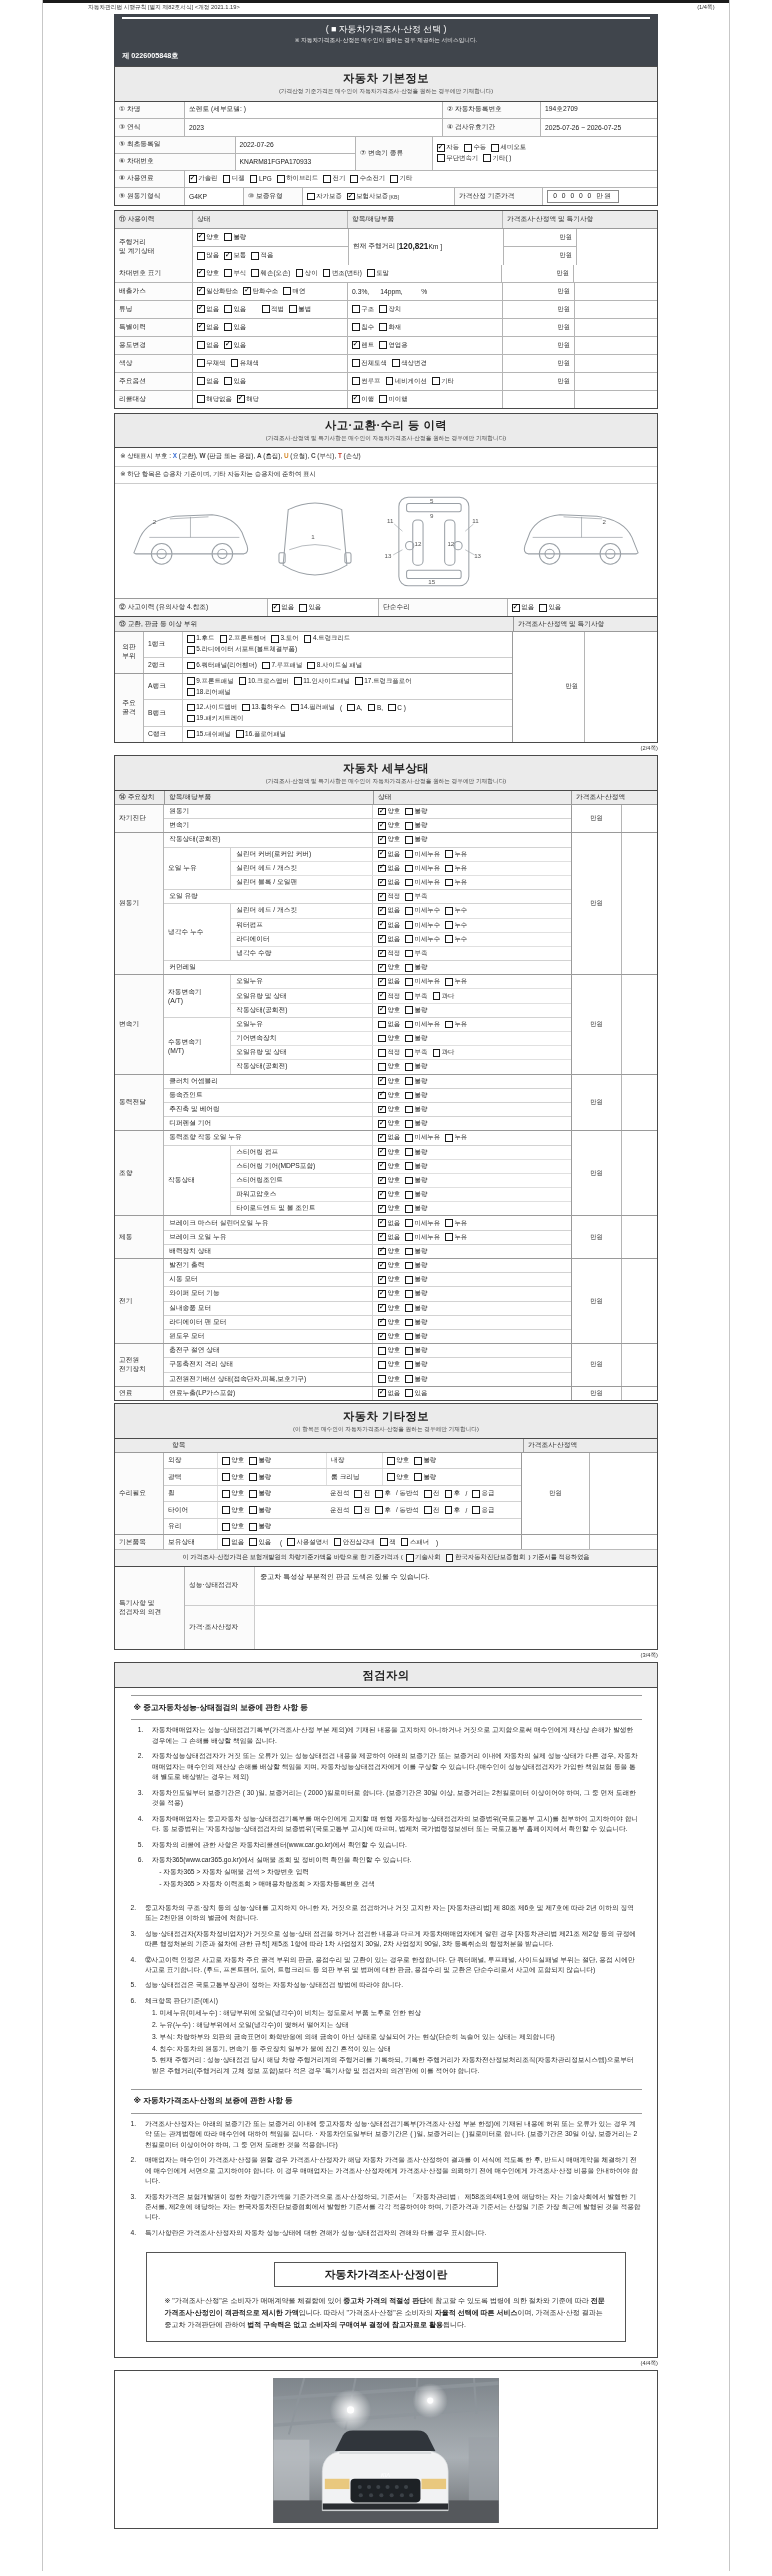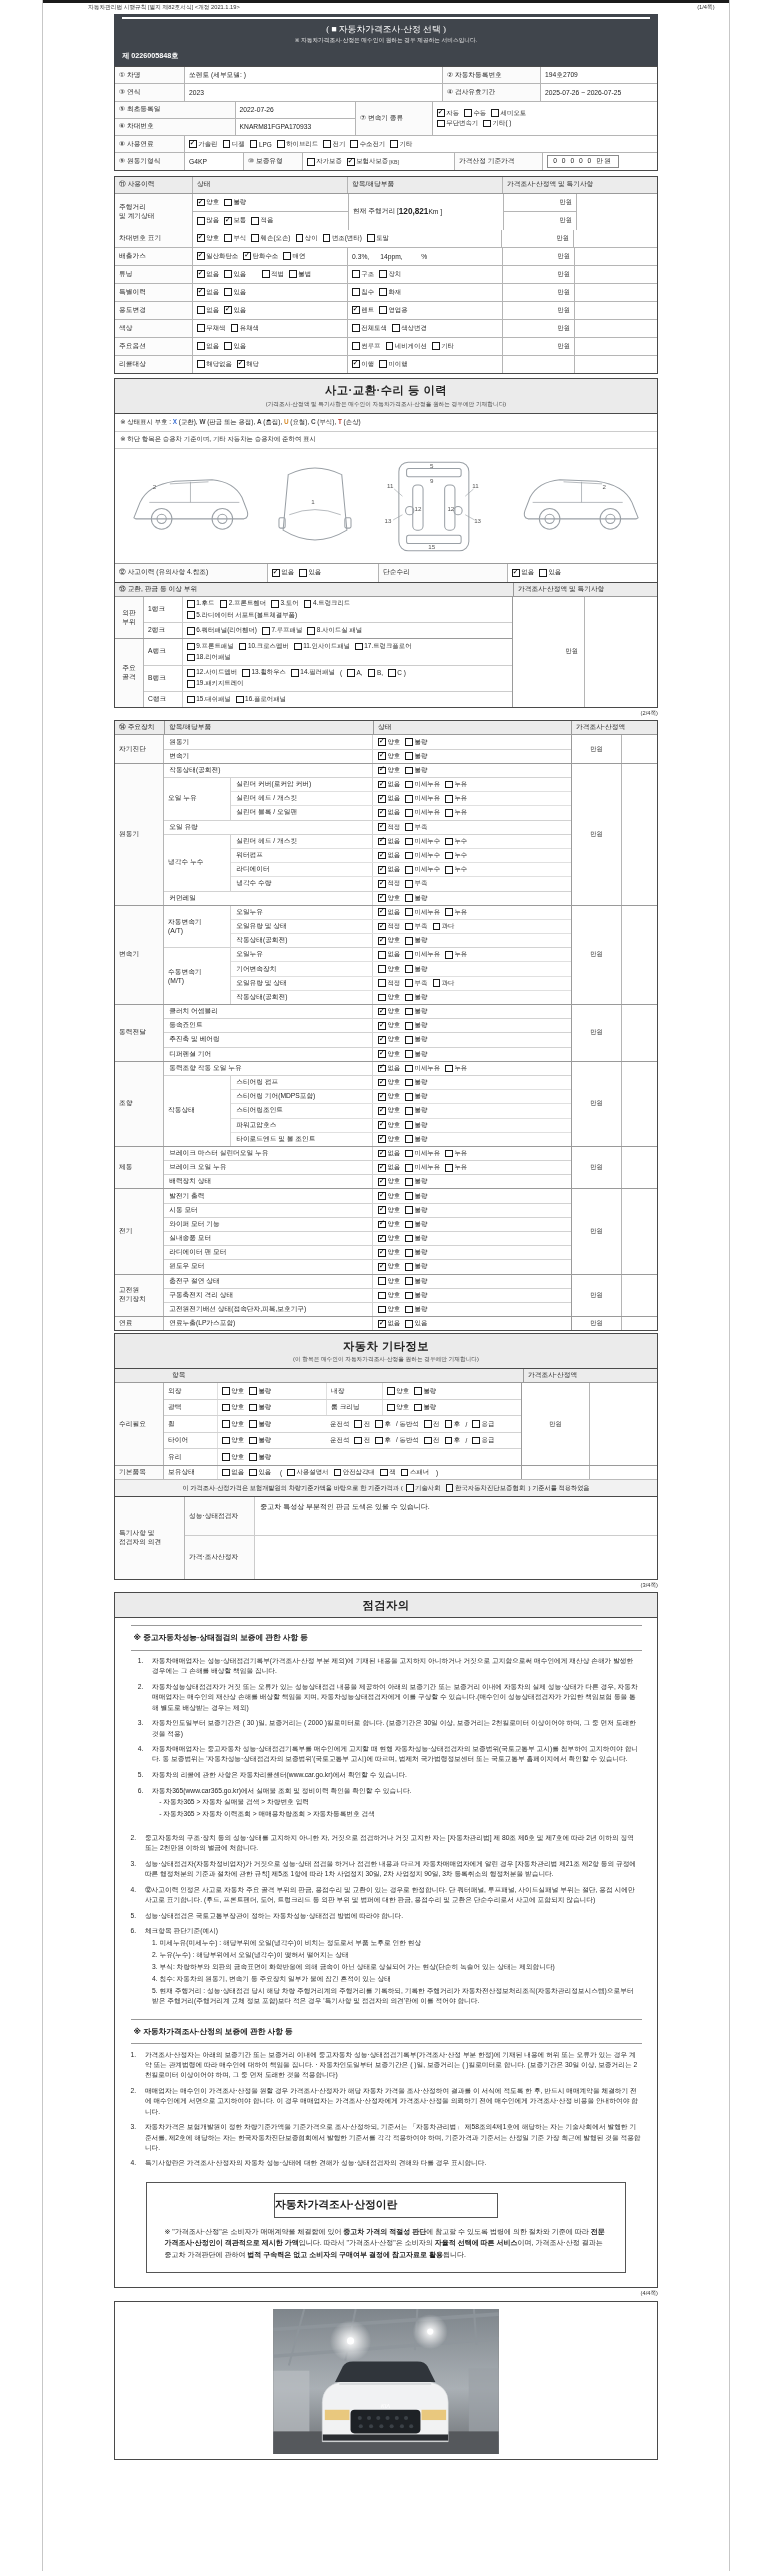"( ■ 자동차가격조사·산정 선택 )" .subtitle { font-family: Liberation Serif, serif -> none }
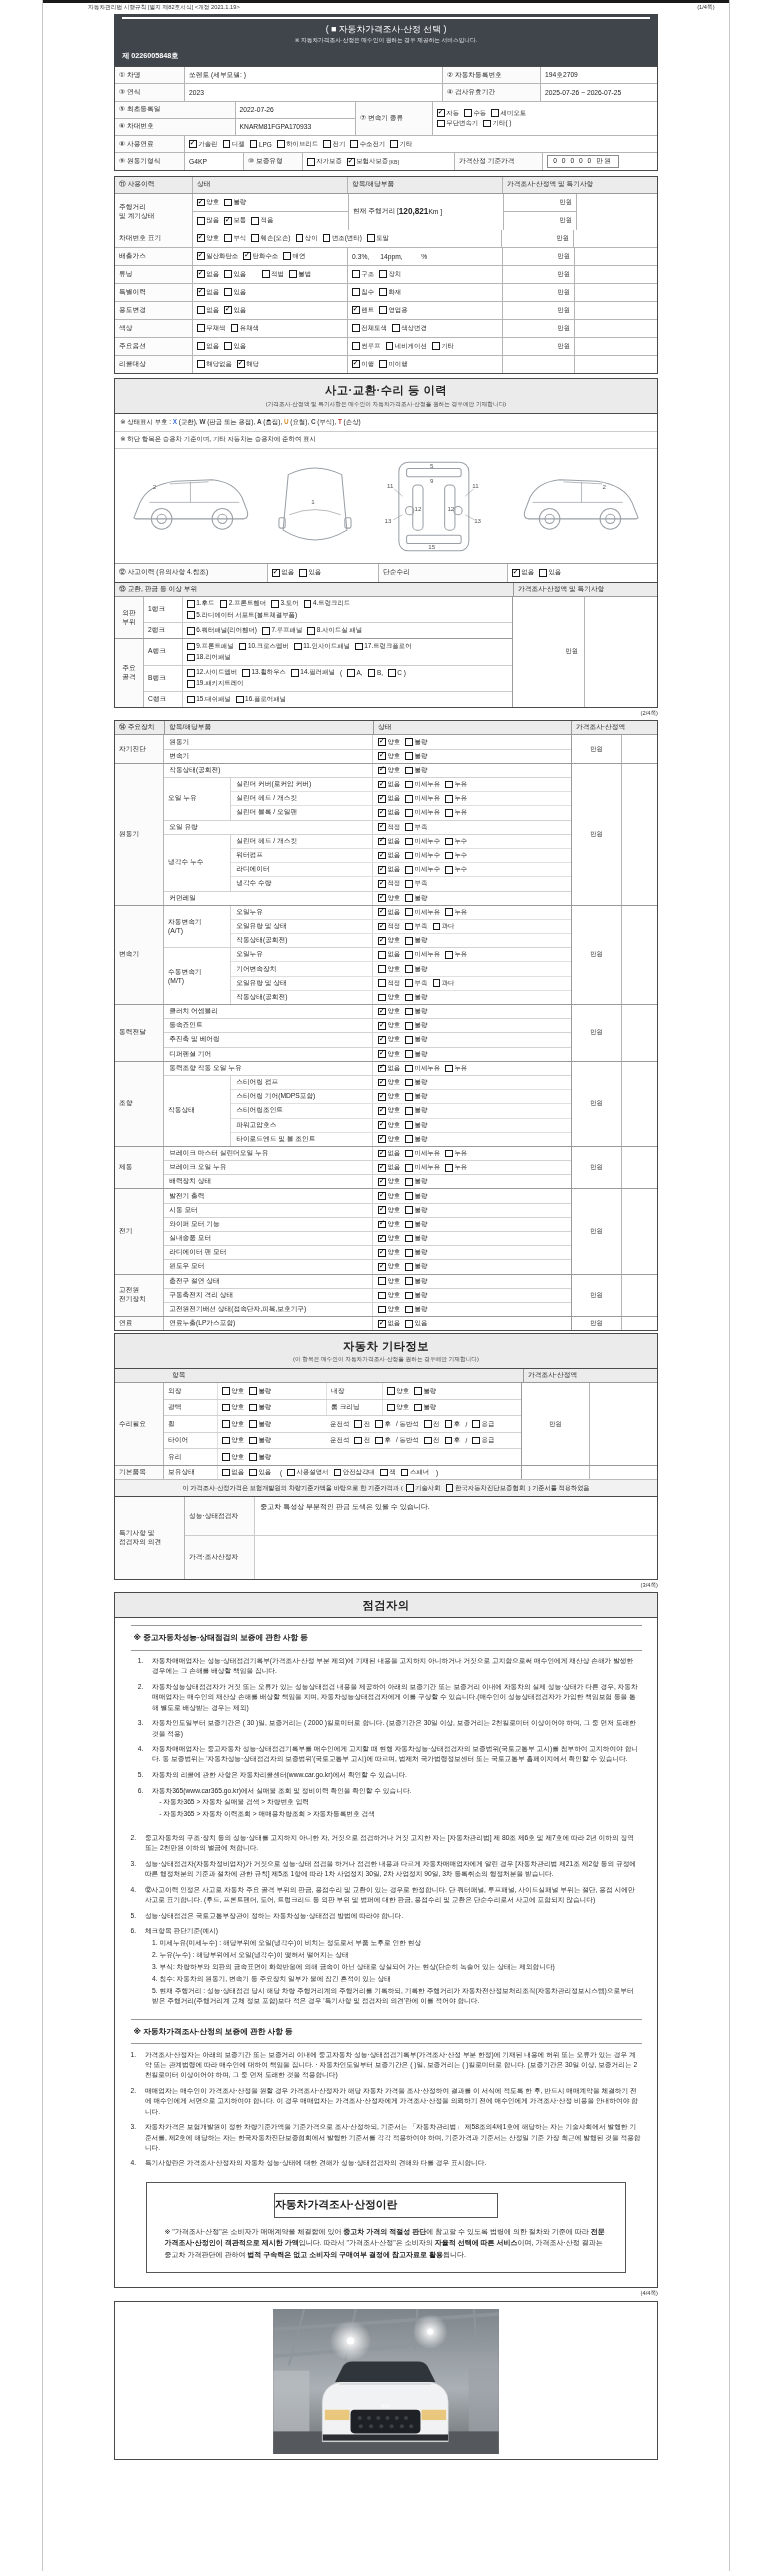"자동차 기본정보" div.sechead { html: none -> <div> <div>자동차 기본정보</div> <div>(가격산정 기준가격은 매수인이 자동차가격조사·산정을 원하는 경우에만 기재합니다)</div> </div> }
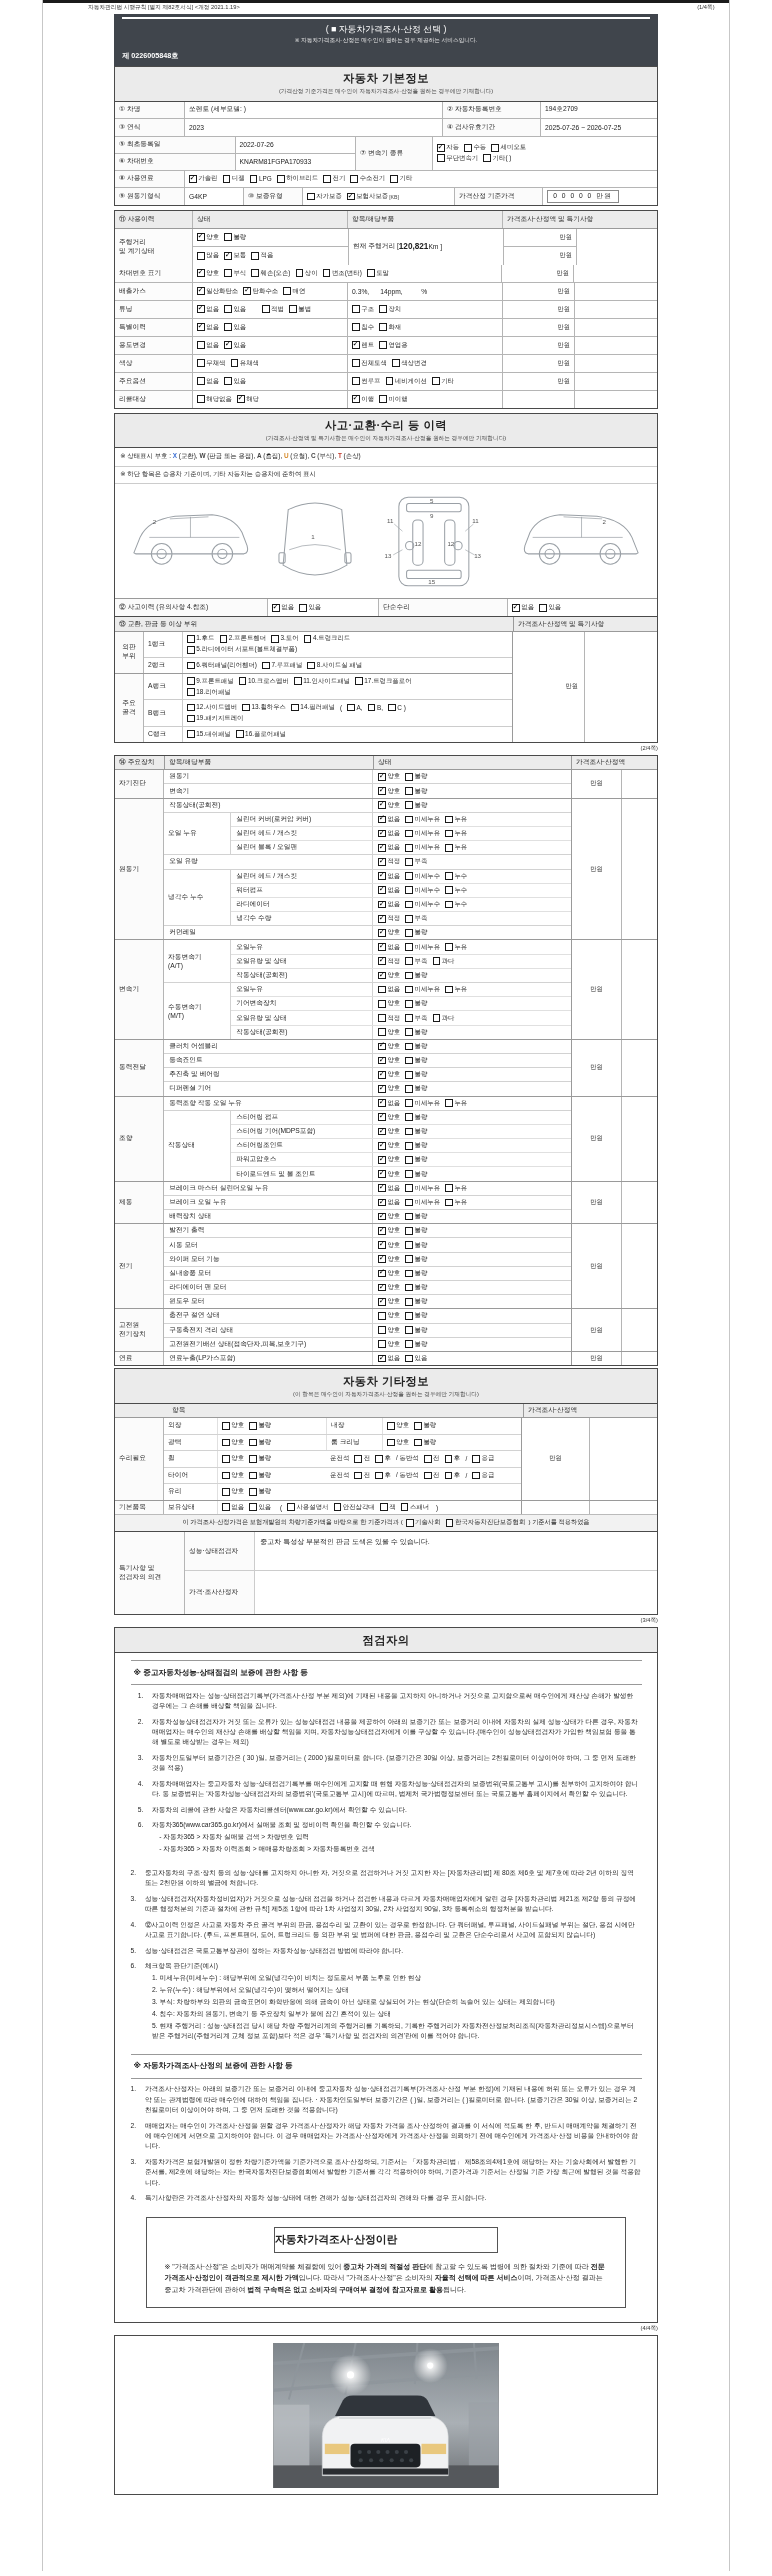"자동차 세부상태" div.sechead { html: none -> <div> <div>자동차 세부상태</div> <div>(가격조사·산정액 및 특기사항은 매수인이 자동차가격조사·산정을 원하는 경우에만 기재합니다)</div> </div> }
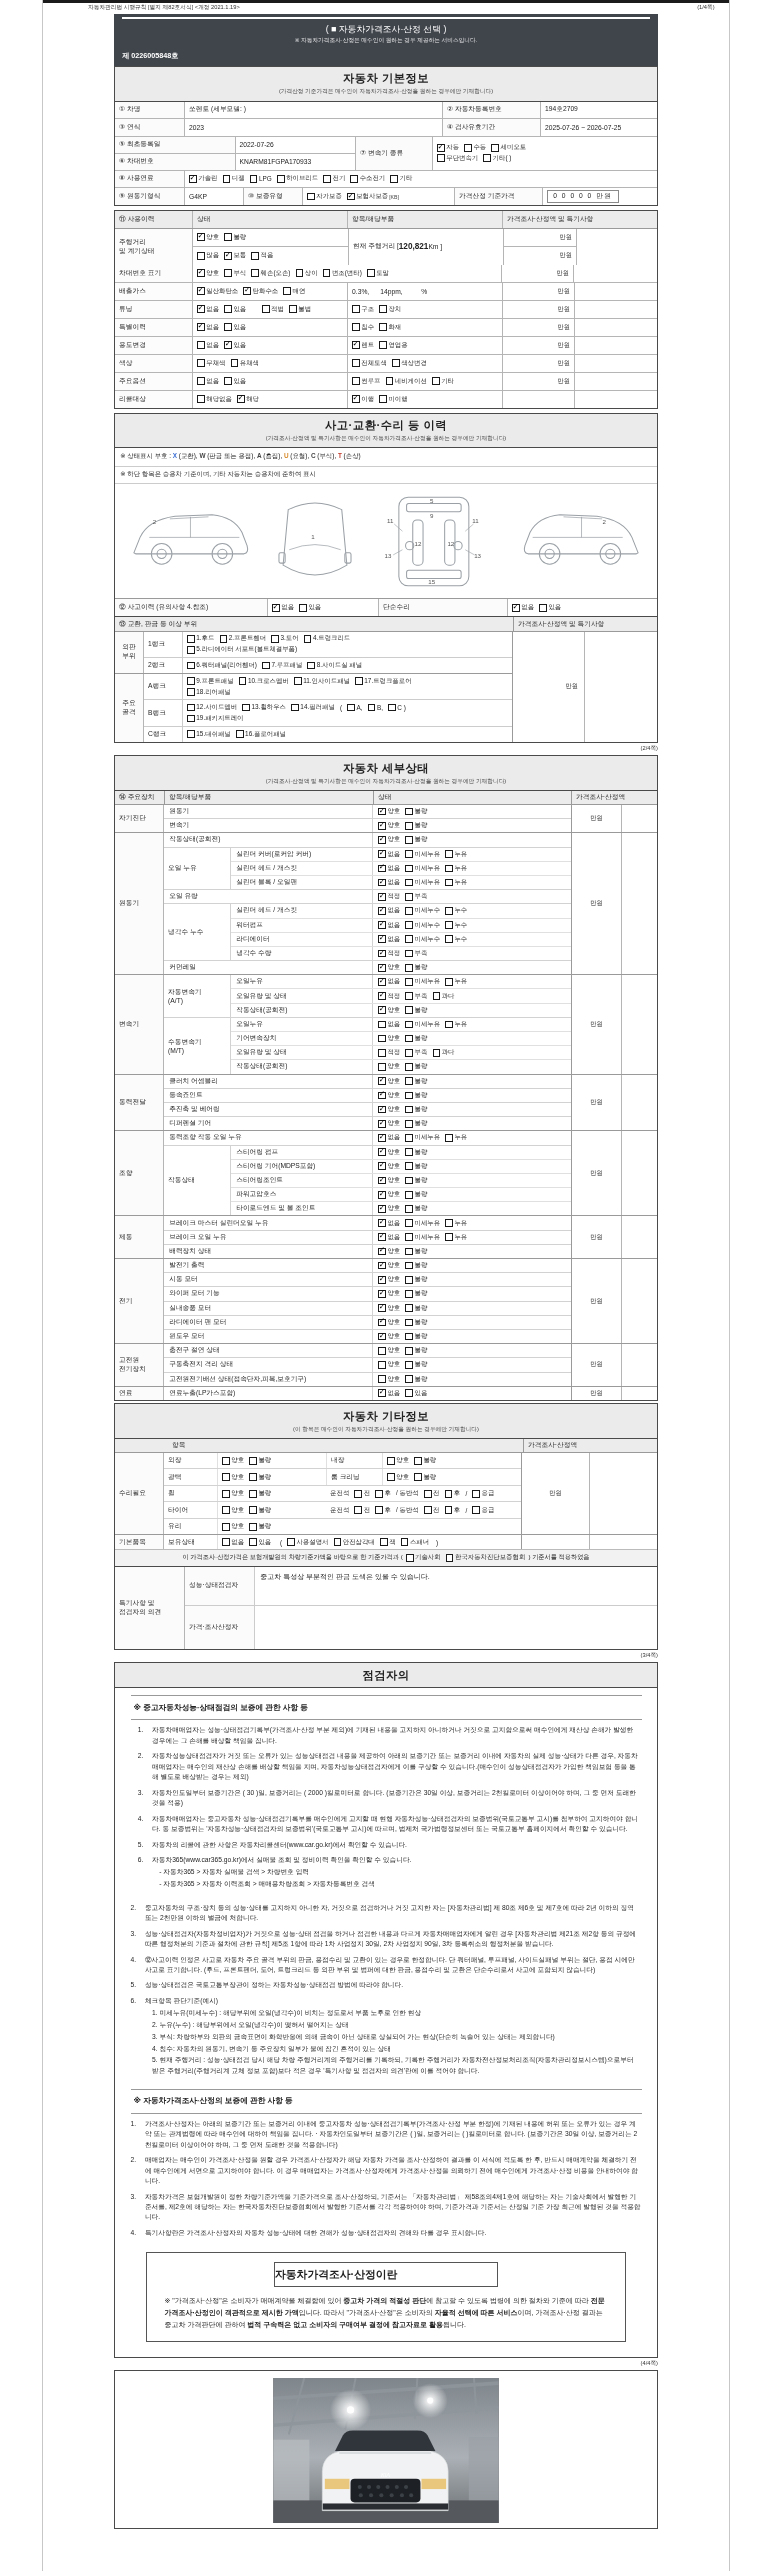"자동차가격조사·산정이란" .nboxtitle { text-align: left -> center }
